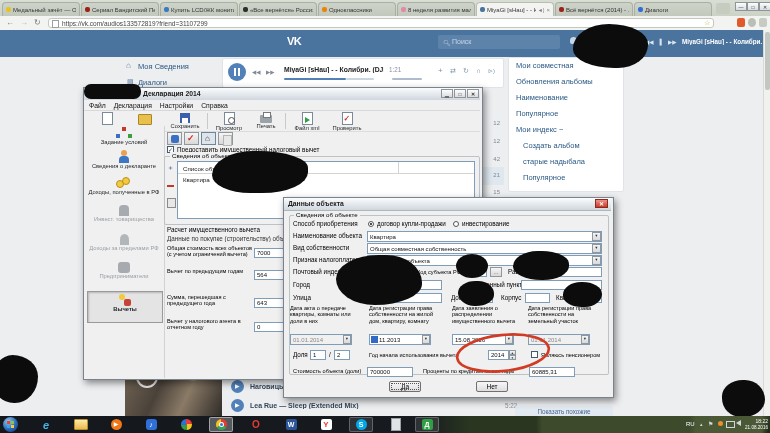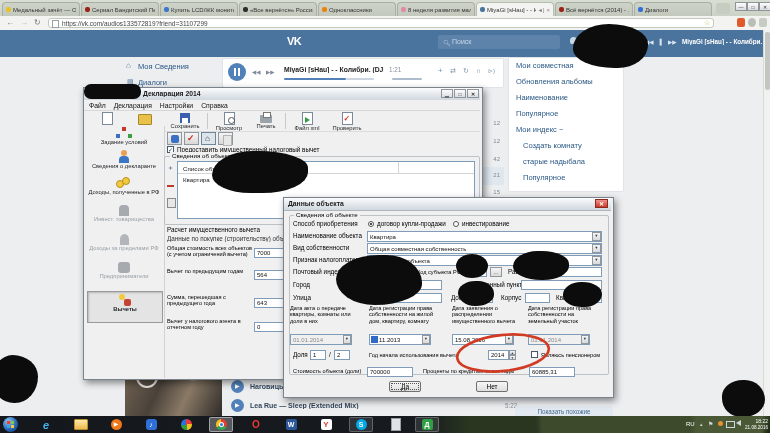"Создать комнату" div.ab { text: комнату -> альбом }
